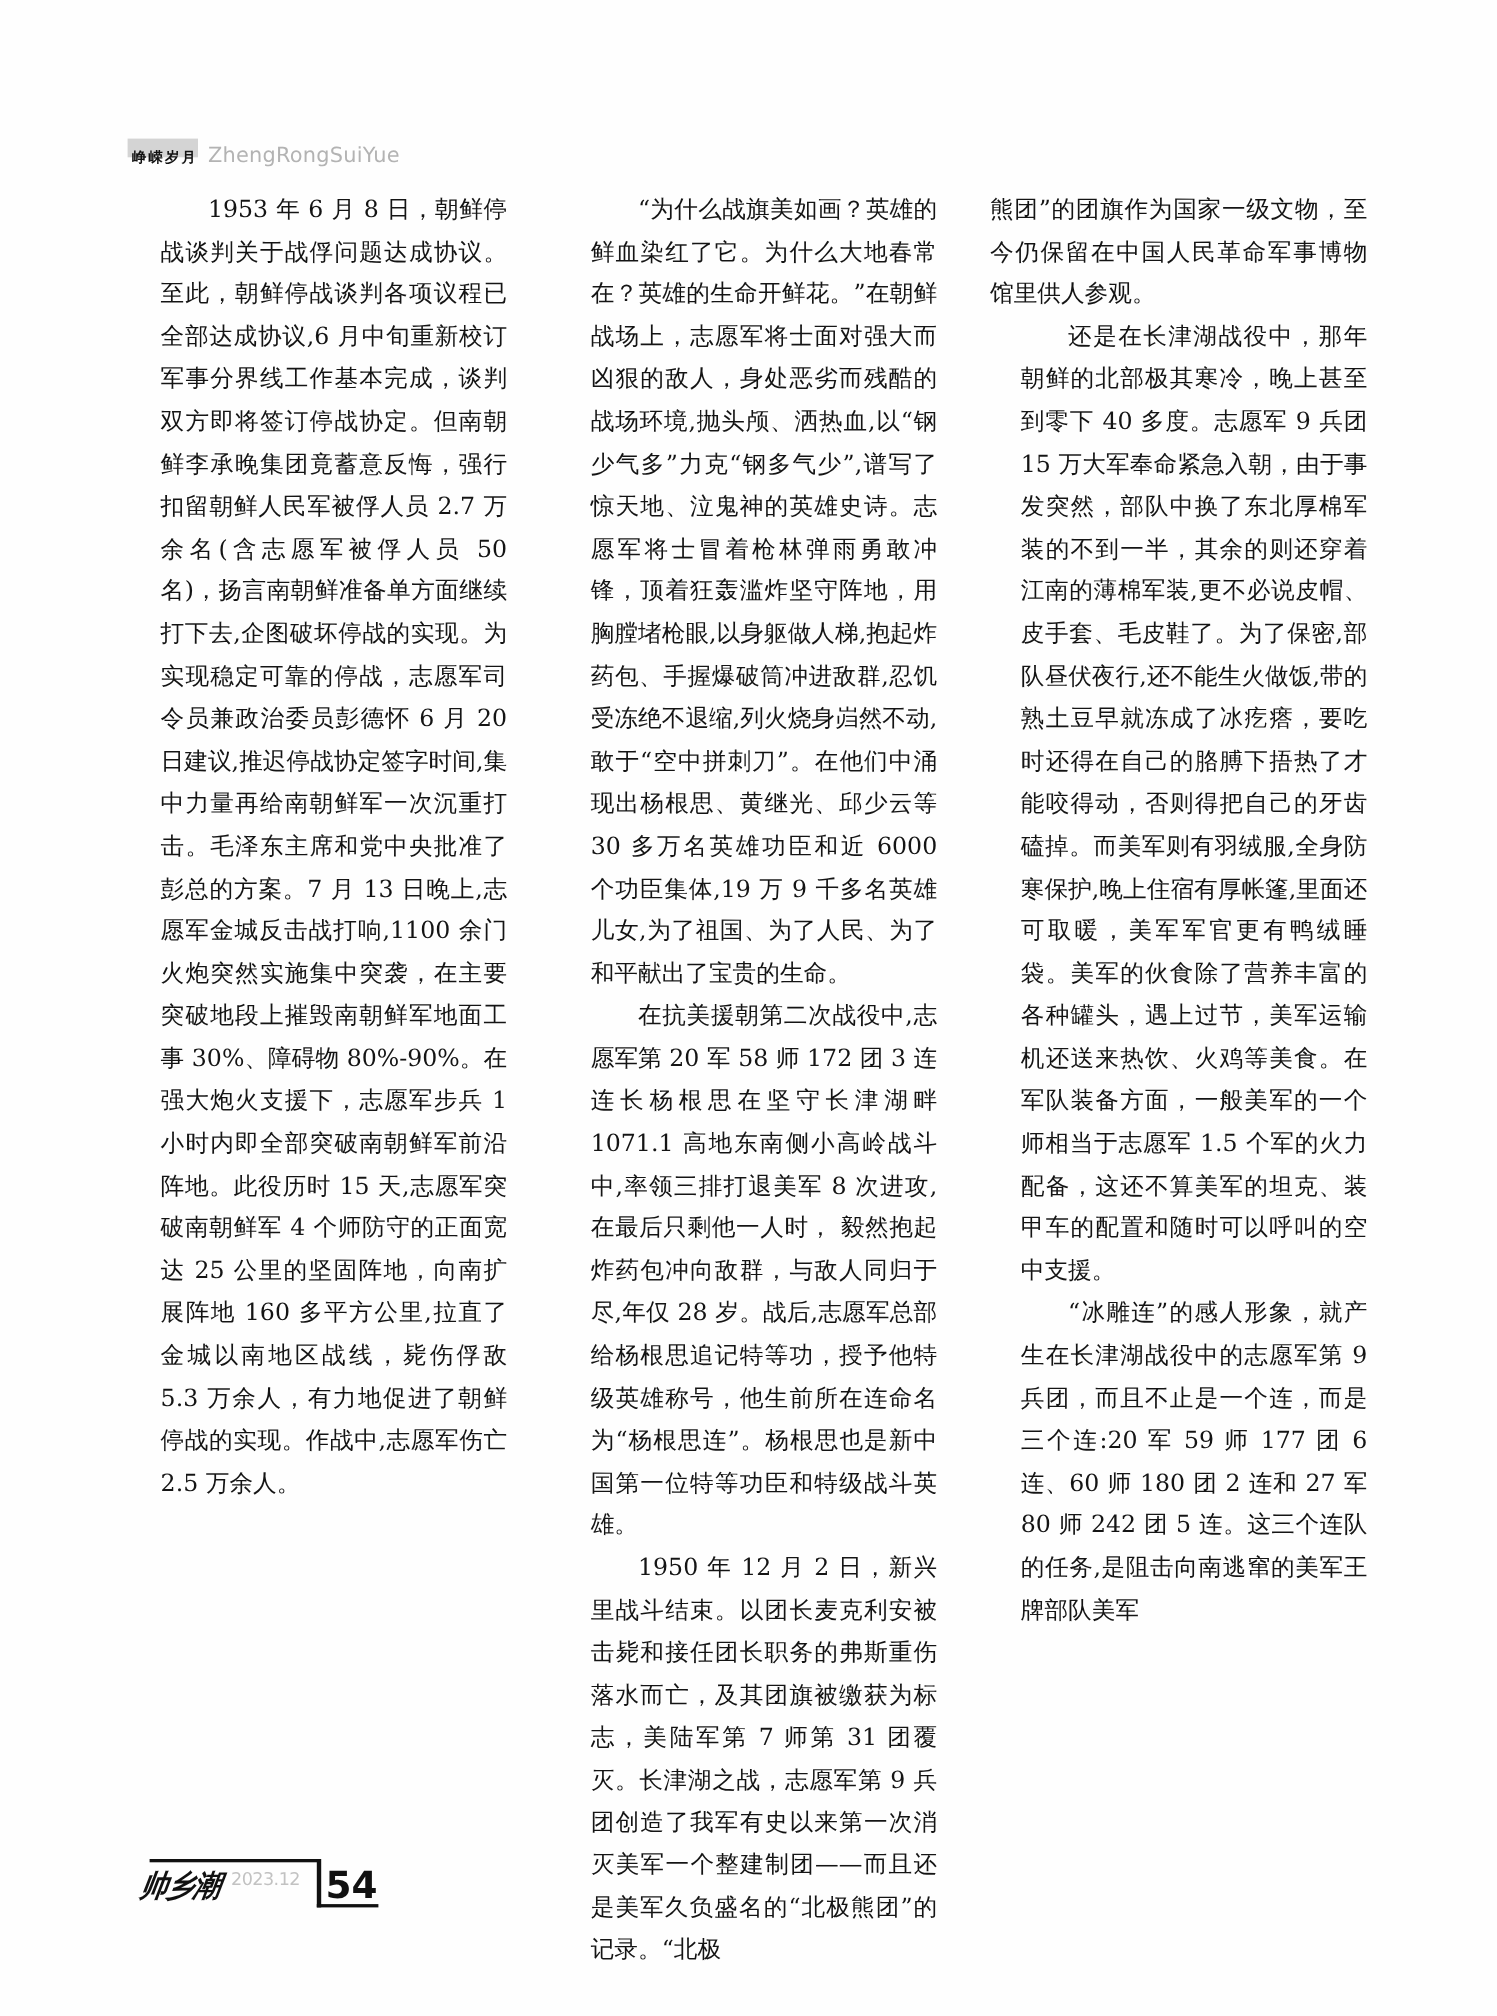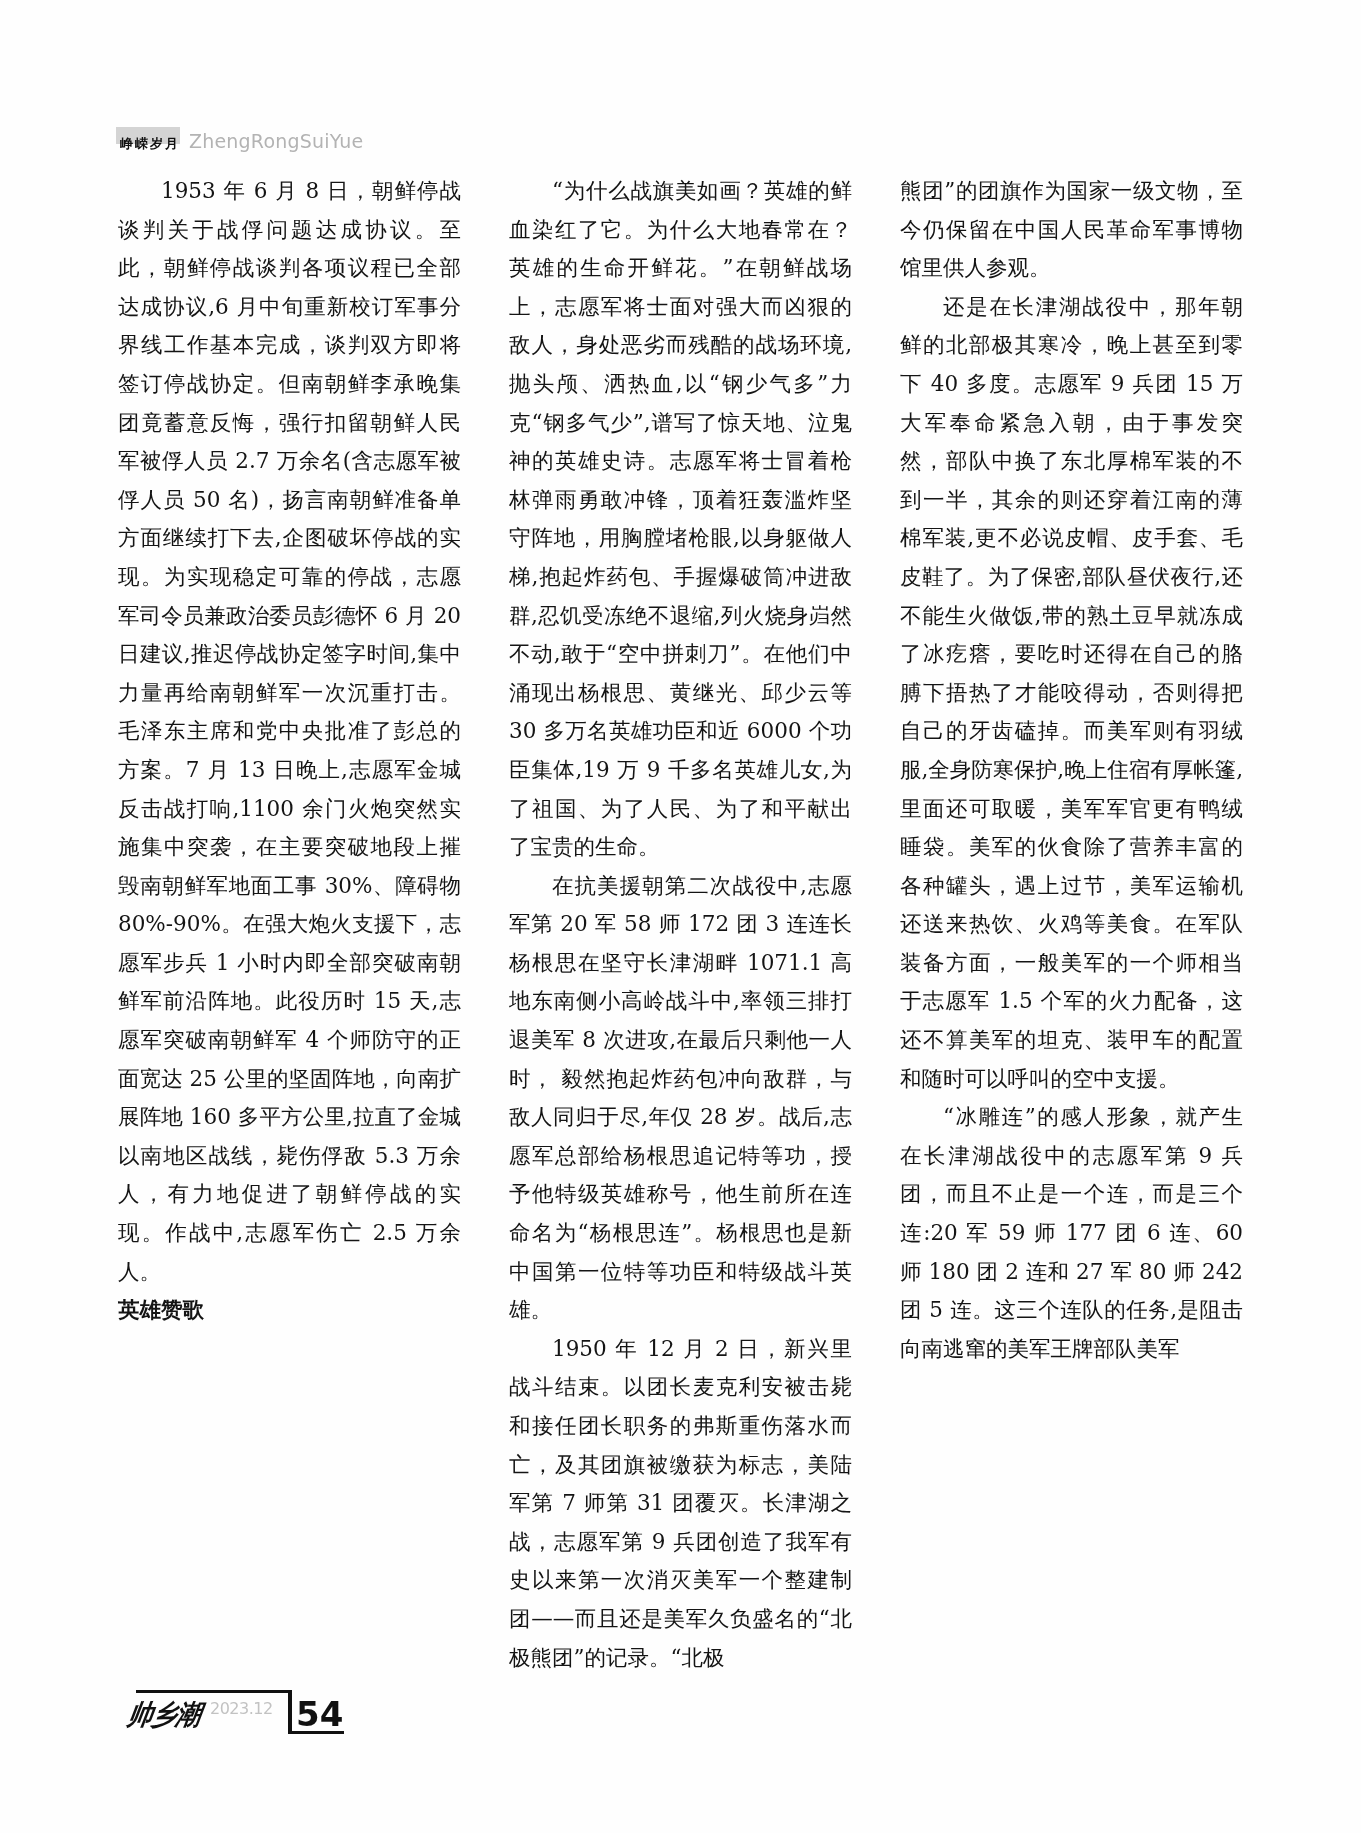"1953 年 6 月 8" .col p.indent { margin-left: none -> 28px }
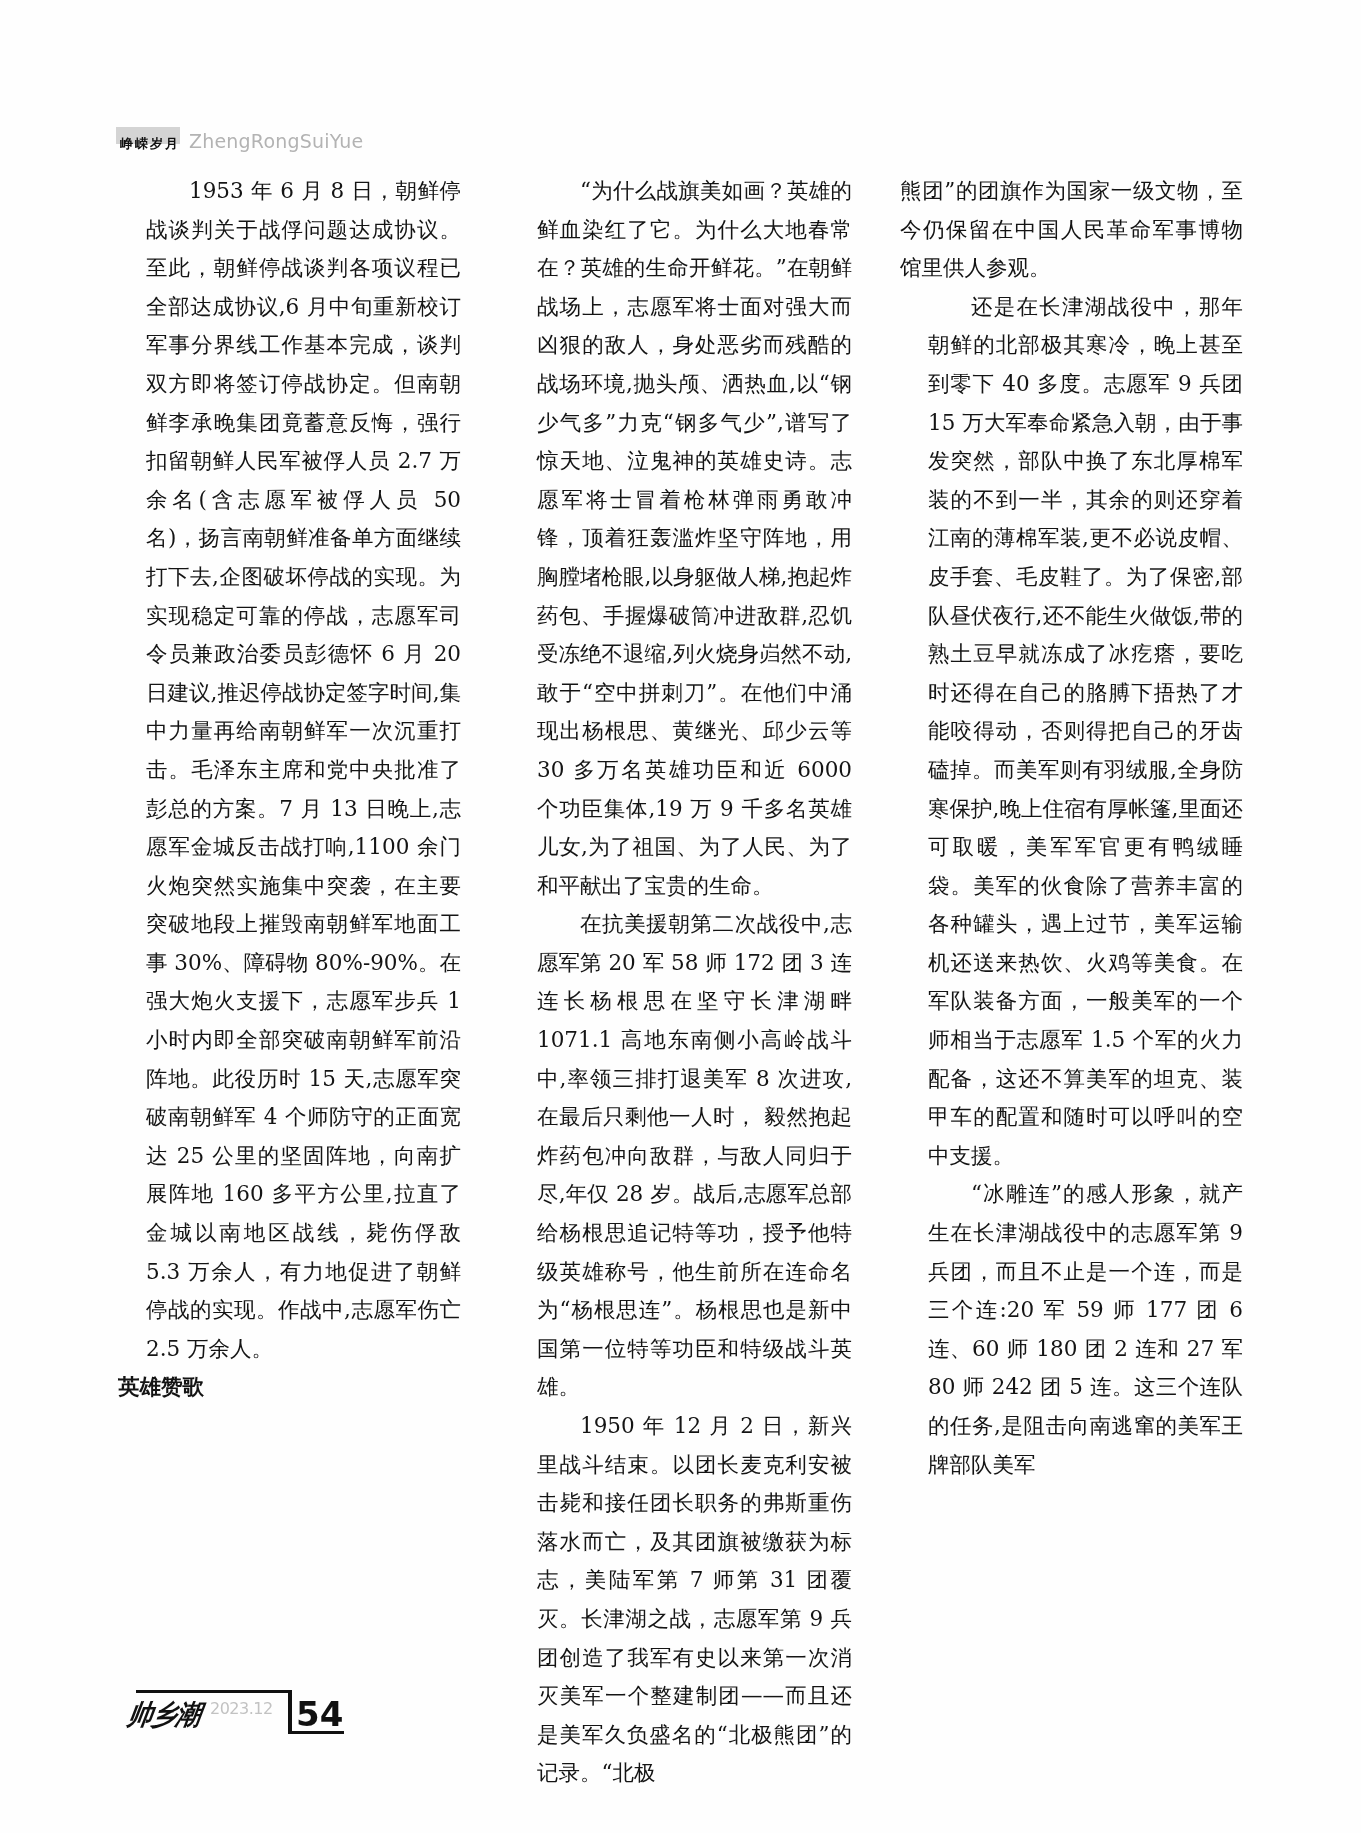"英雄赞歌" p.section-heading { html: <p>英雄赞歌</p> -> none }
